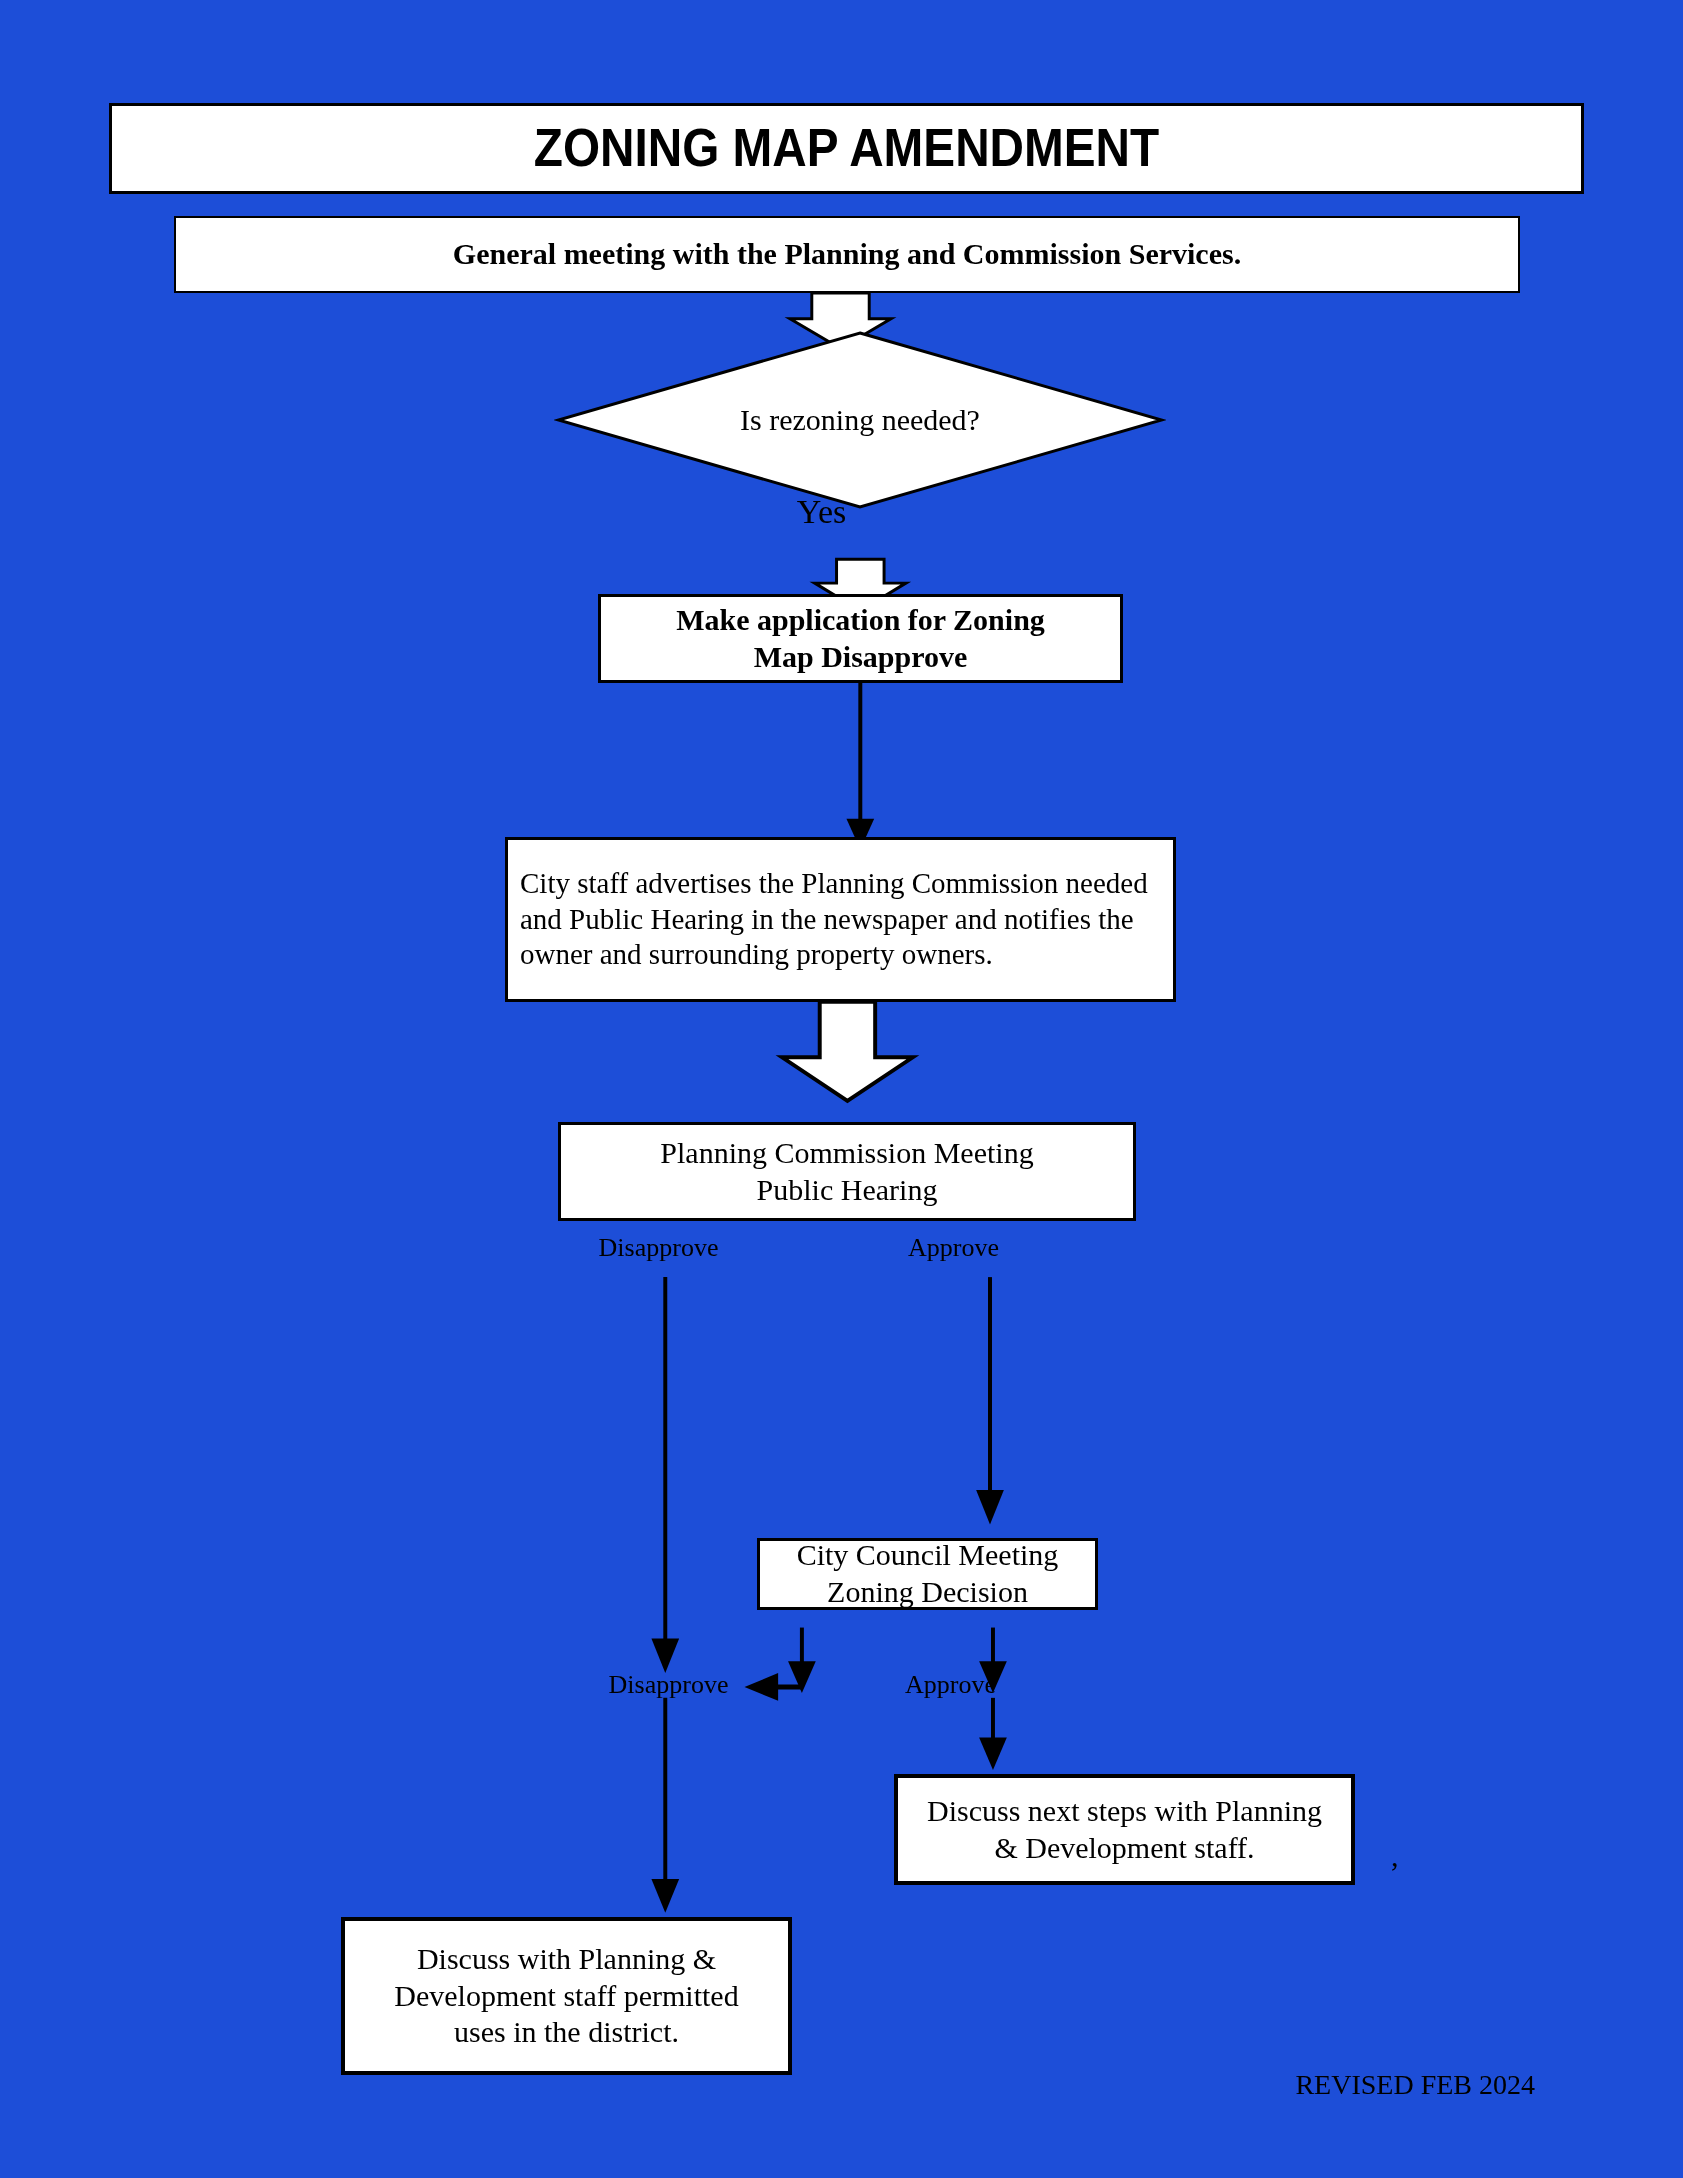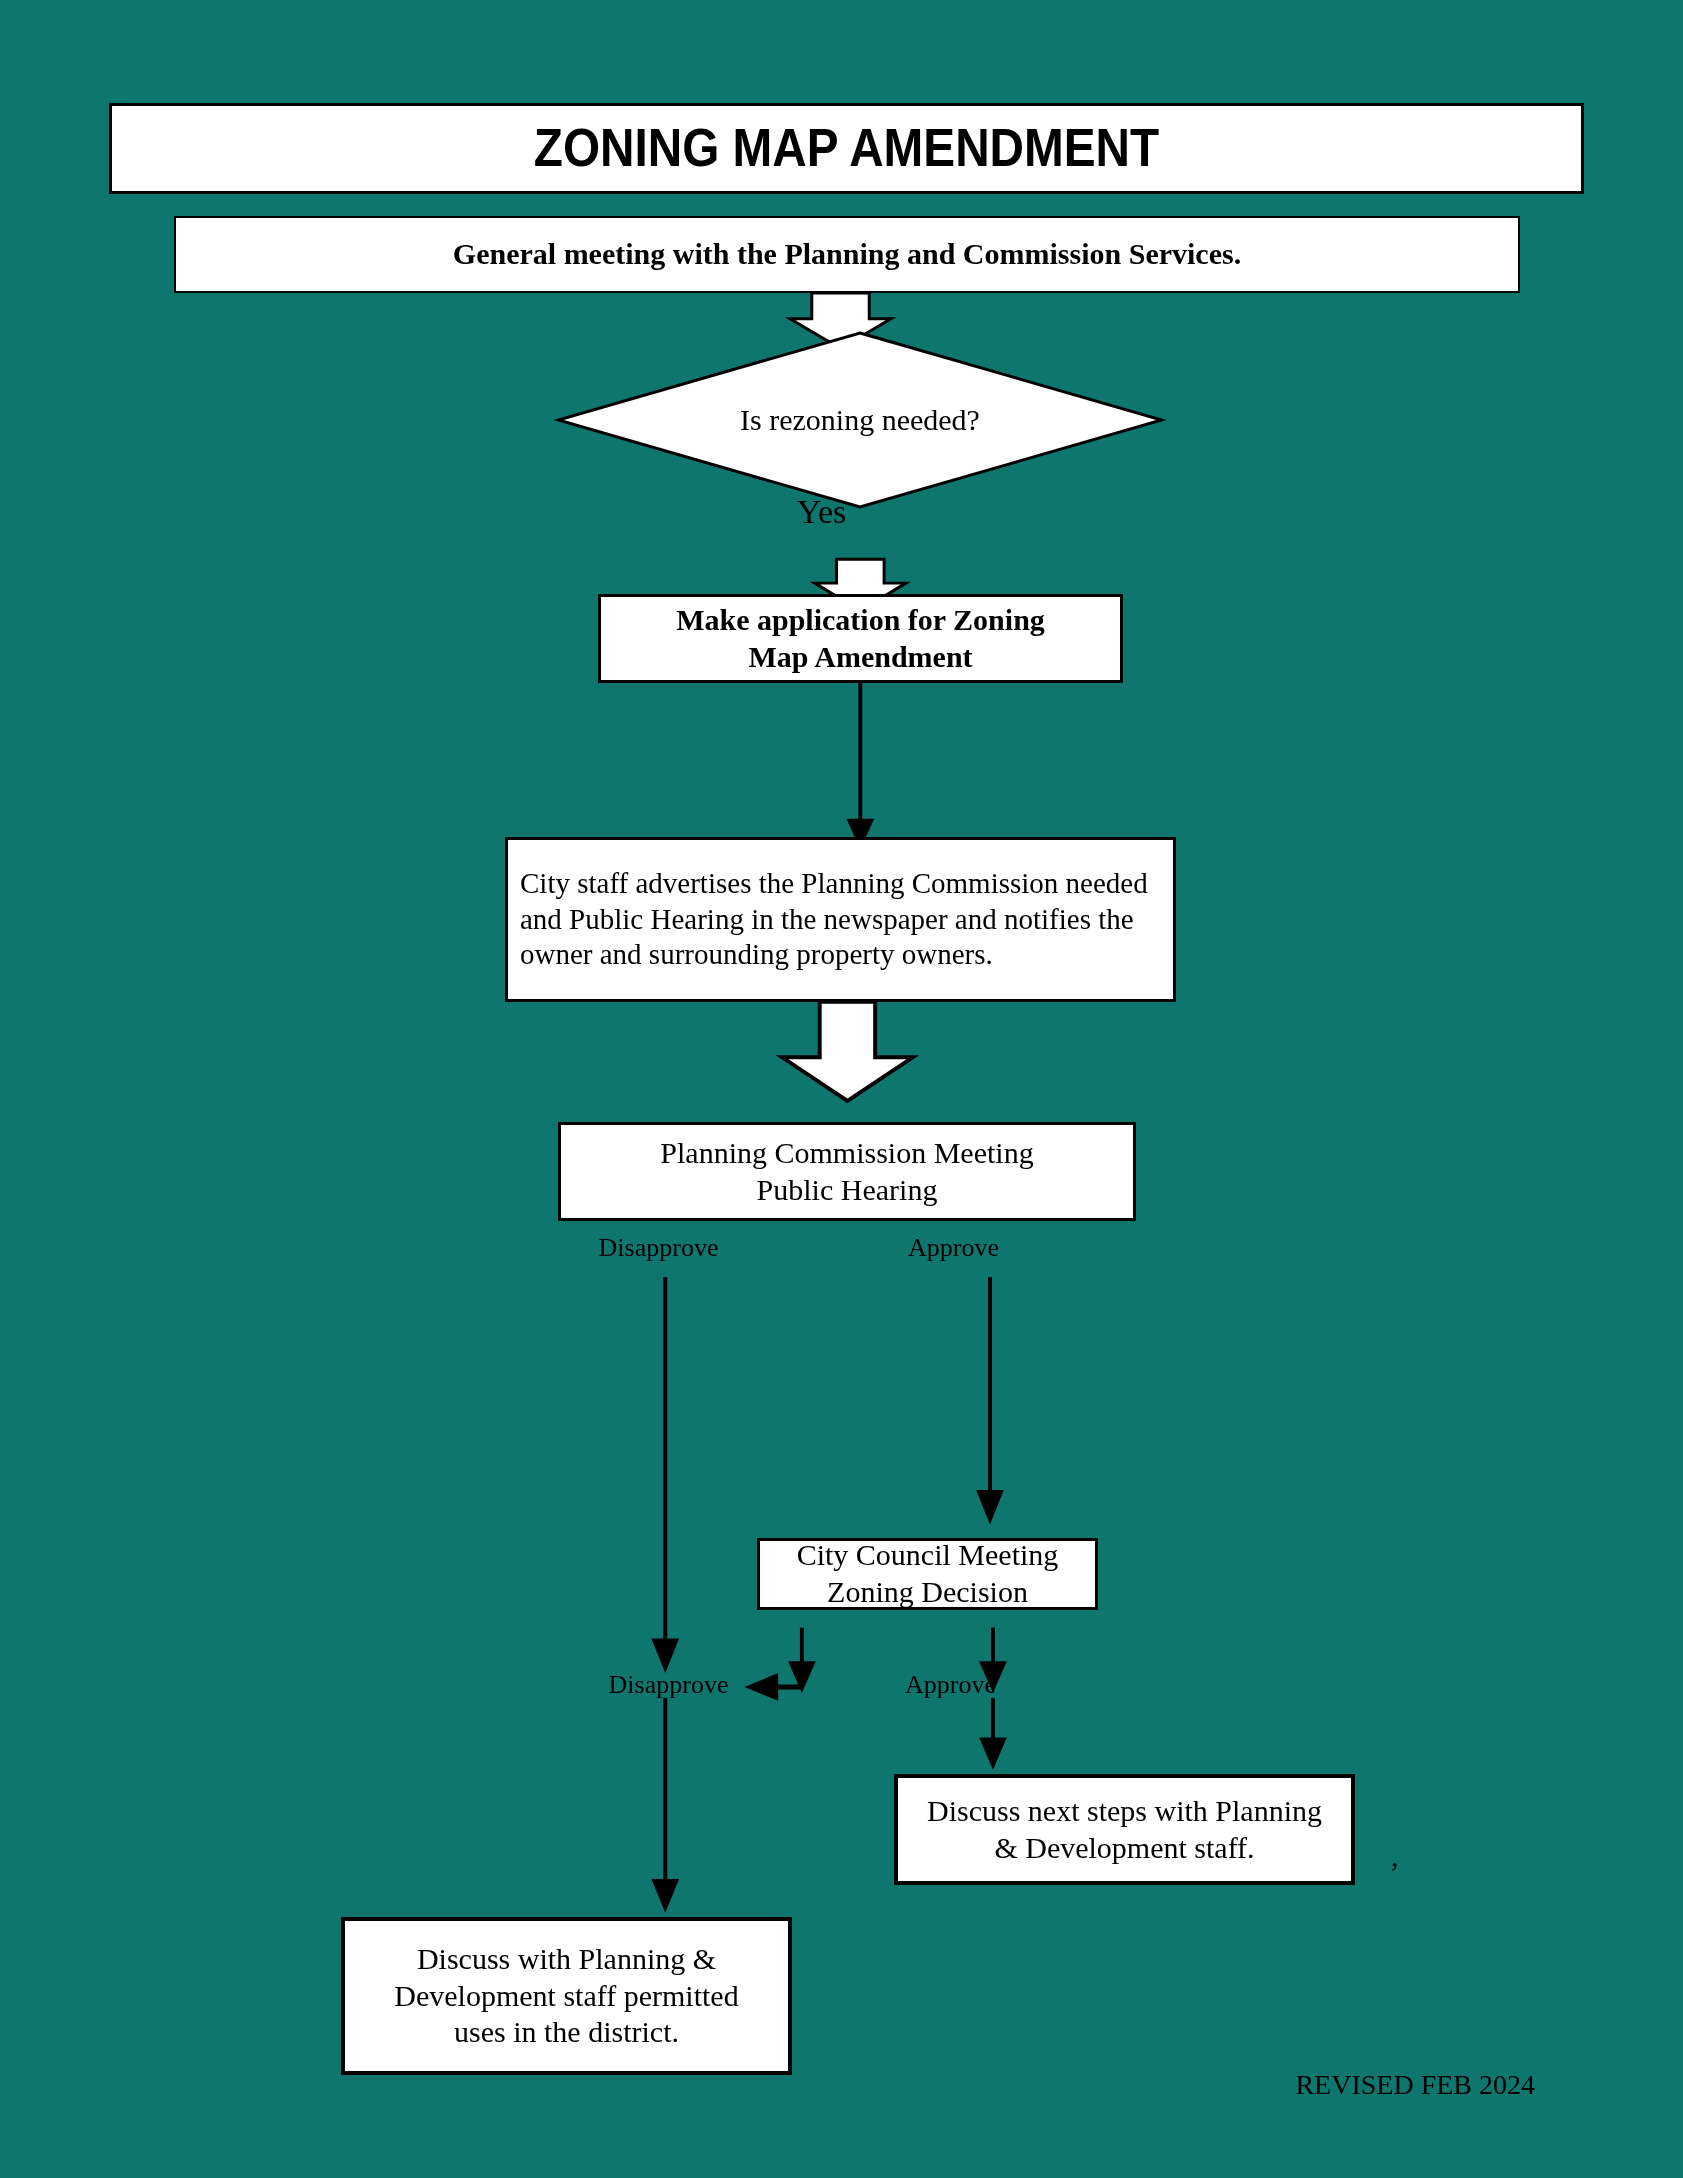"ZONING MAP AMENDMENT" #page { background: #0f766e -> #1d4ed8 }
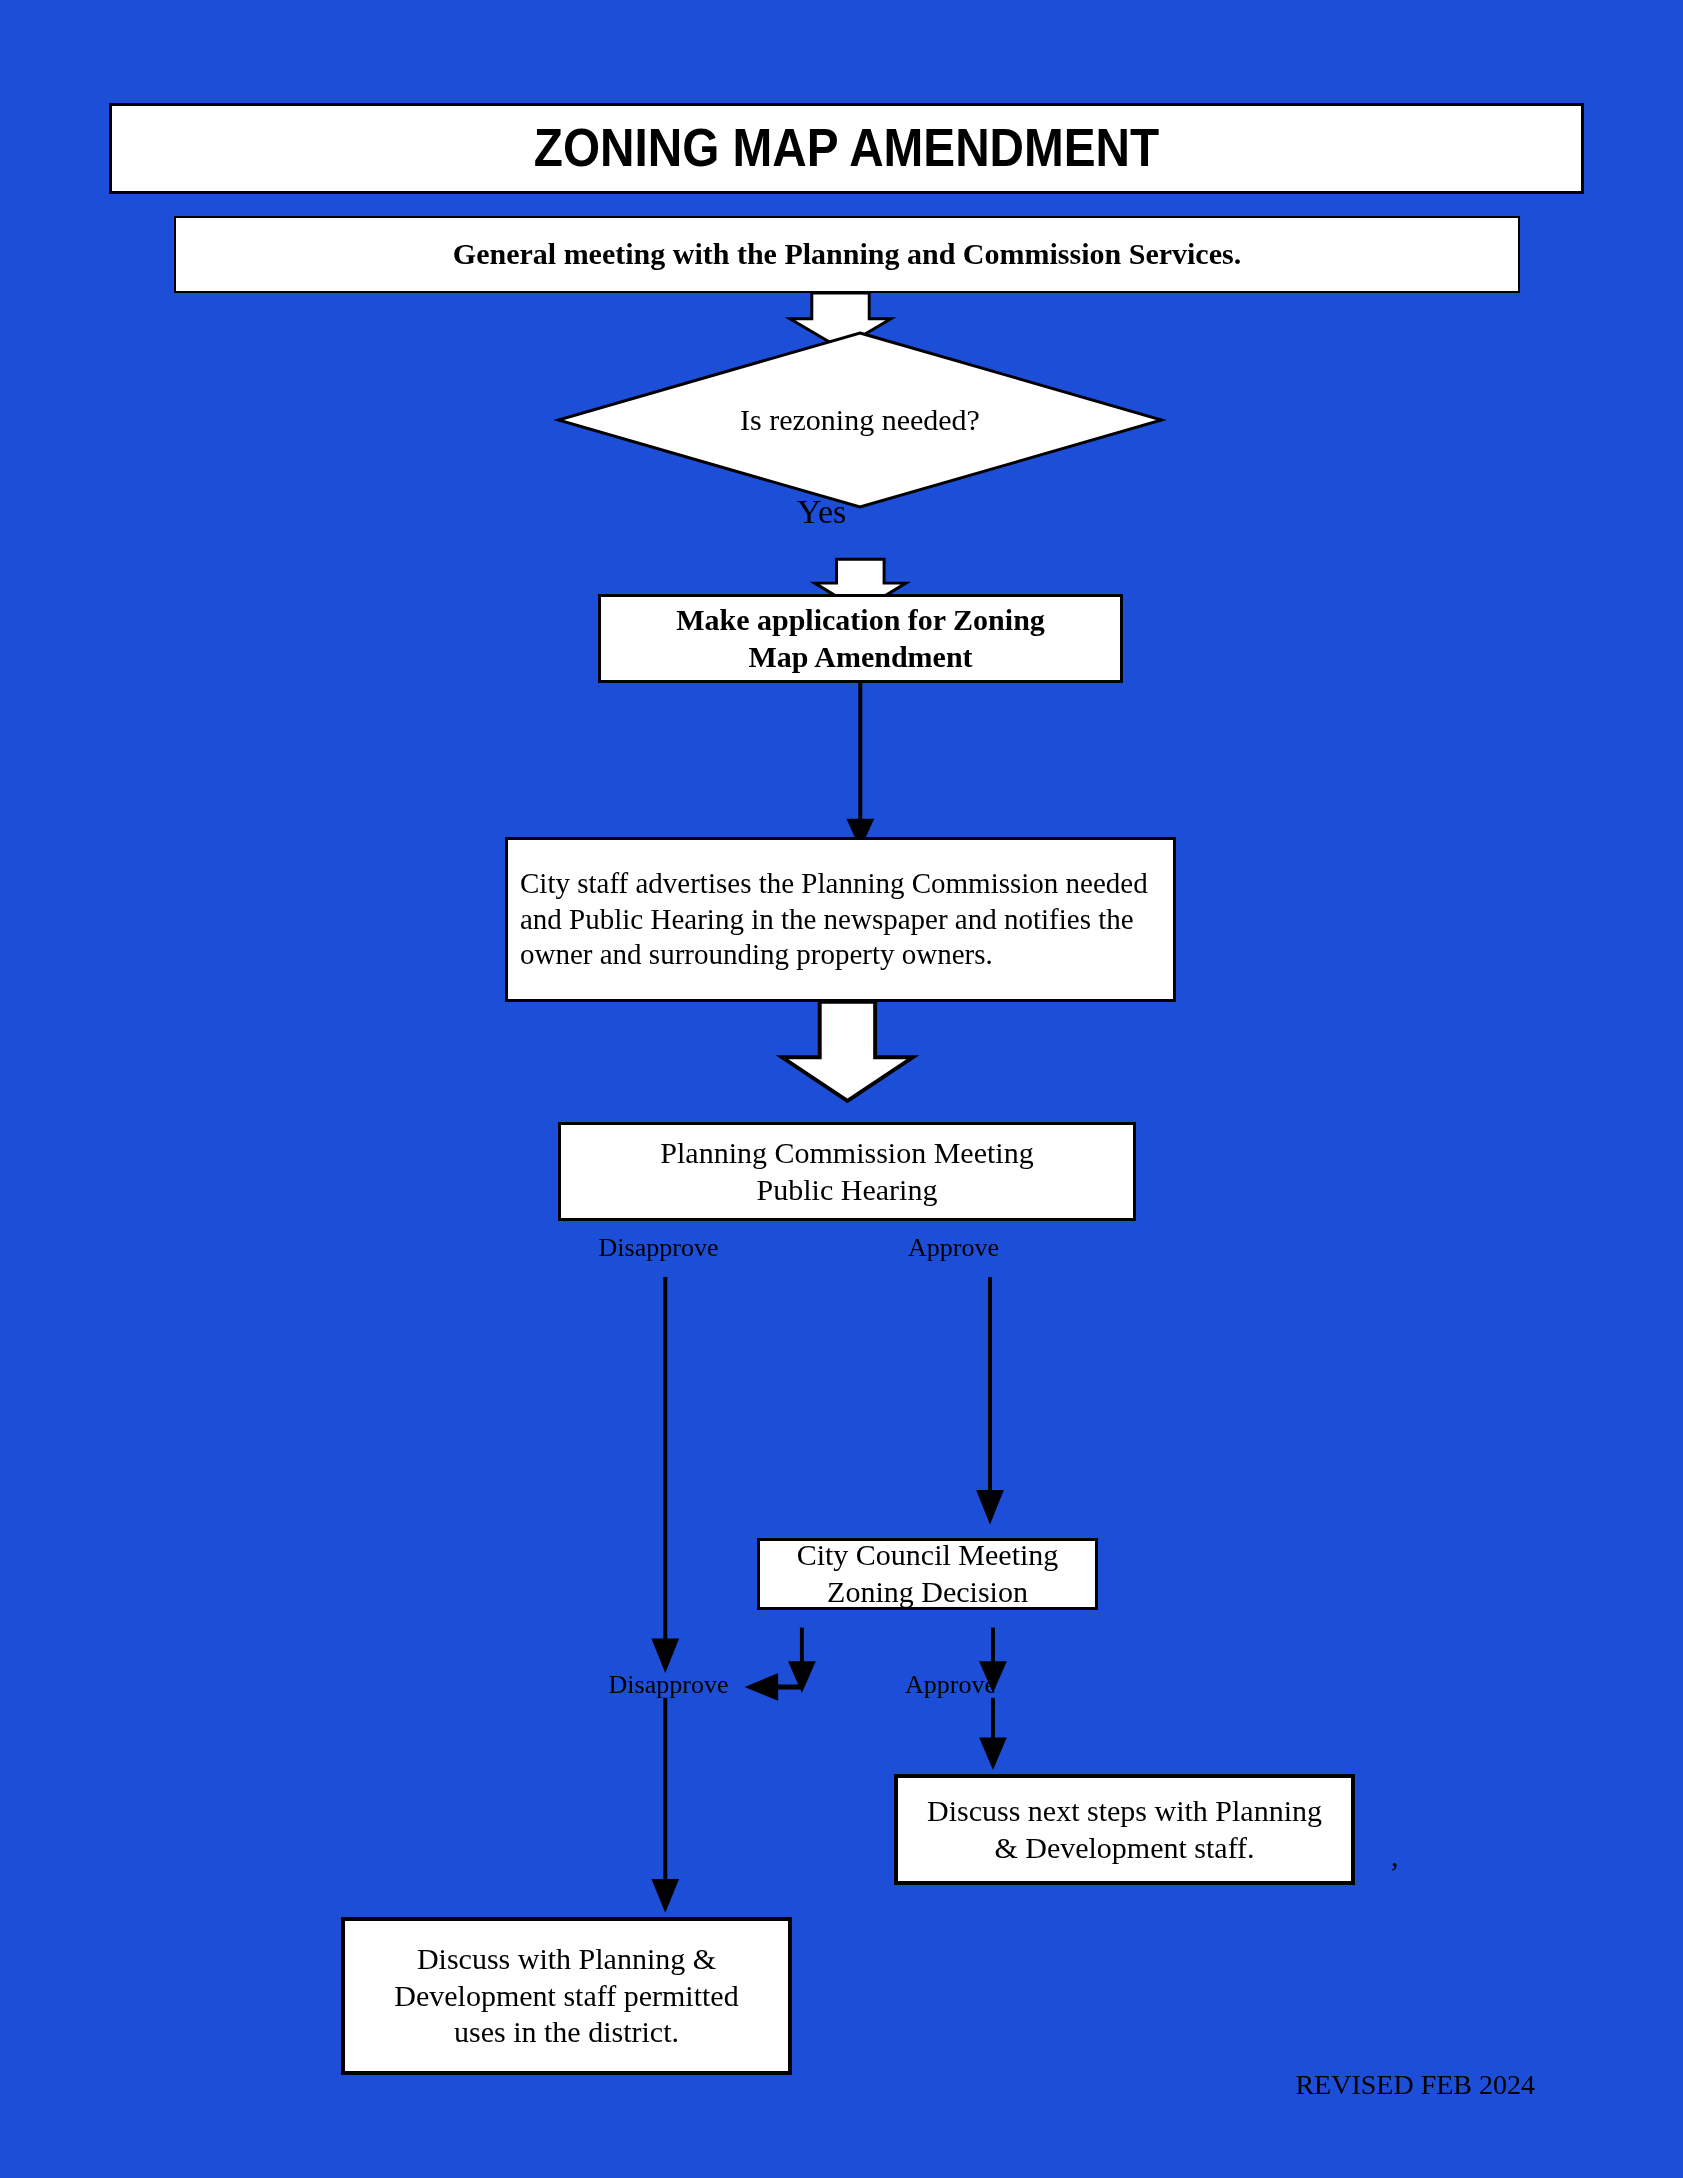"Map Amendment" span { text: Amendment -> Disapprove }
